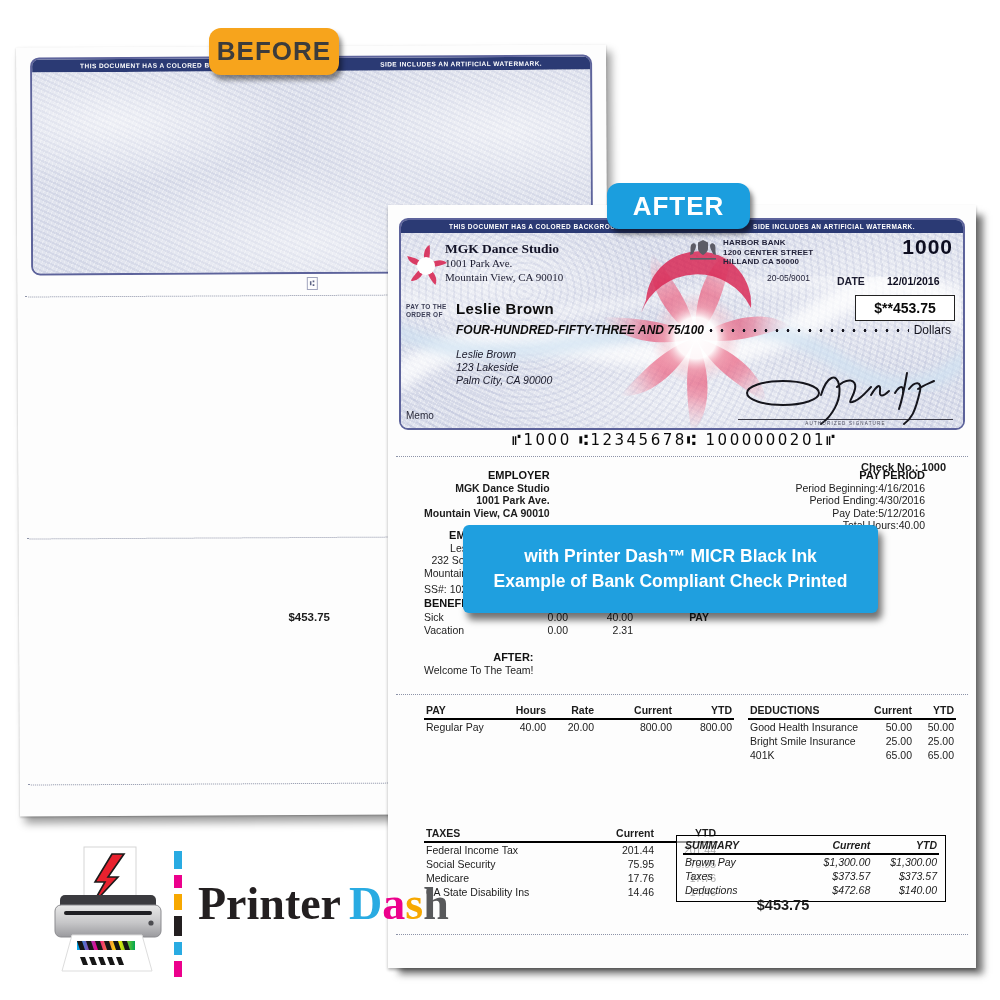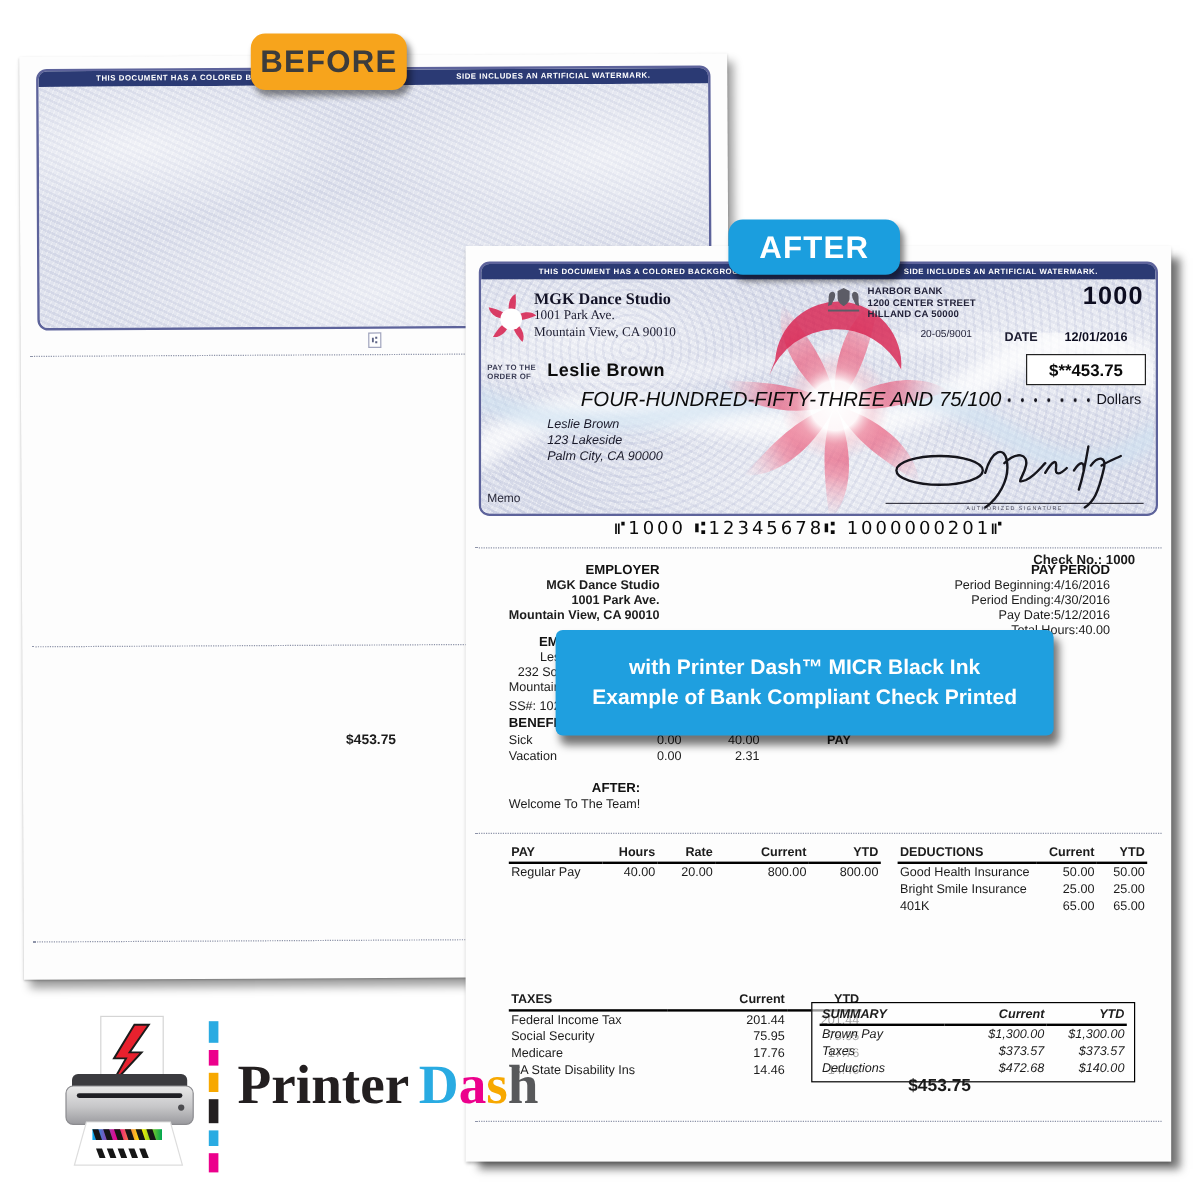"FOUR-HUNDRED-FIFTY-THREE AND 75/100" .amount-words { font-size: 17px -> 12px; font-weight: normal -> bold; margin-left: 28px -> none }
